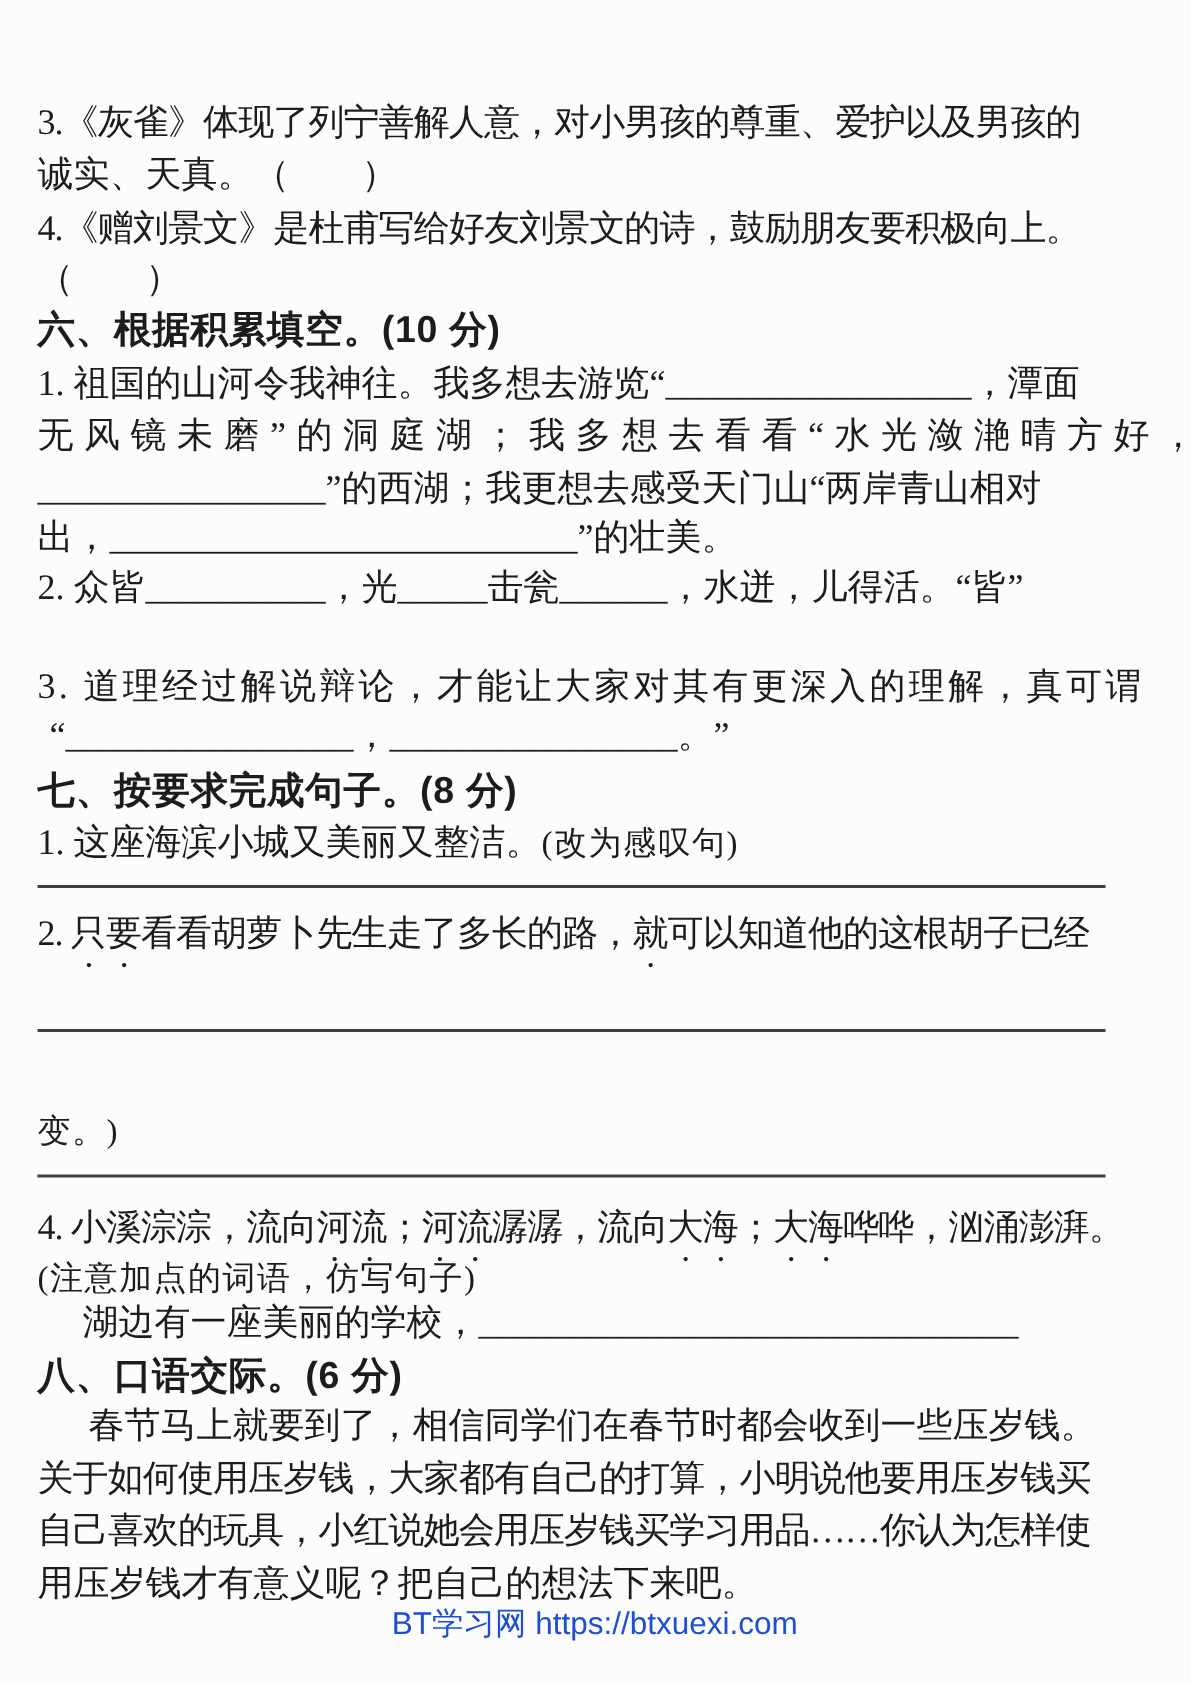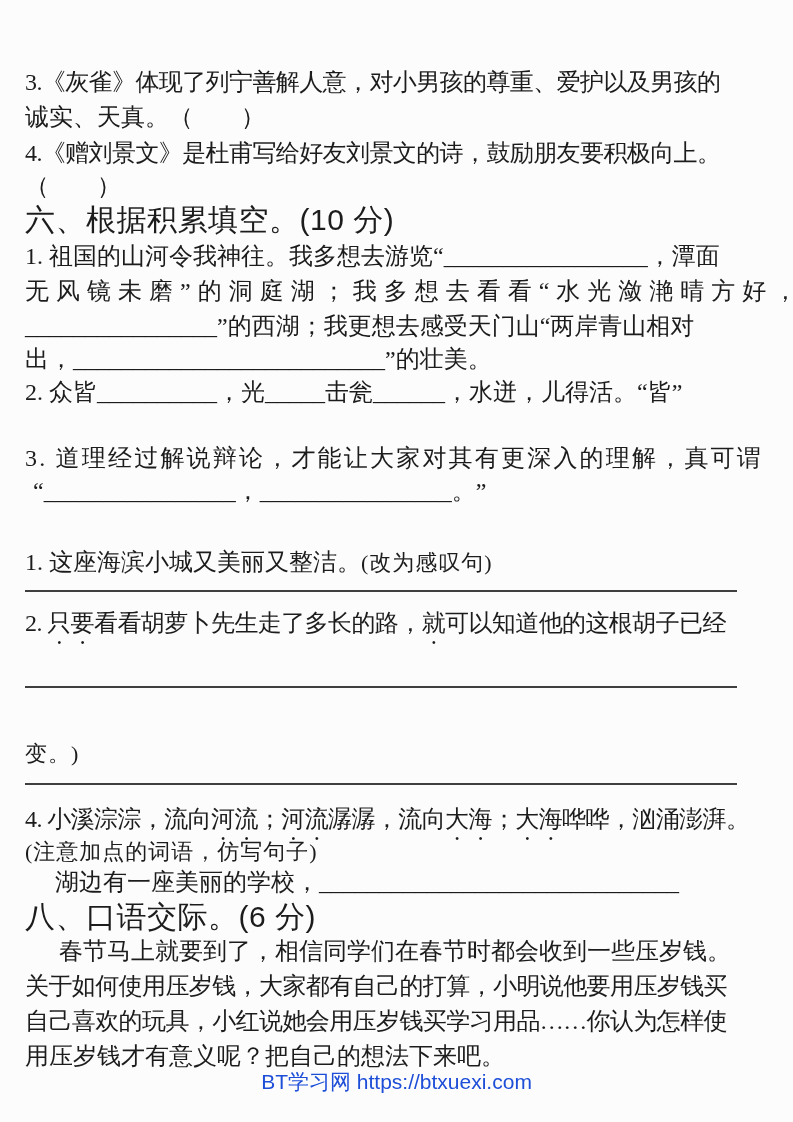"六、根据积累填空。(10 分)" .hd { font-size: 30px -> 25px; font-weight: 400 -> 700 }
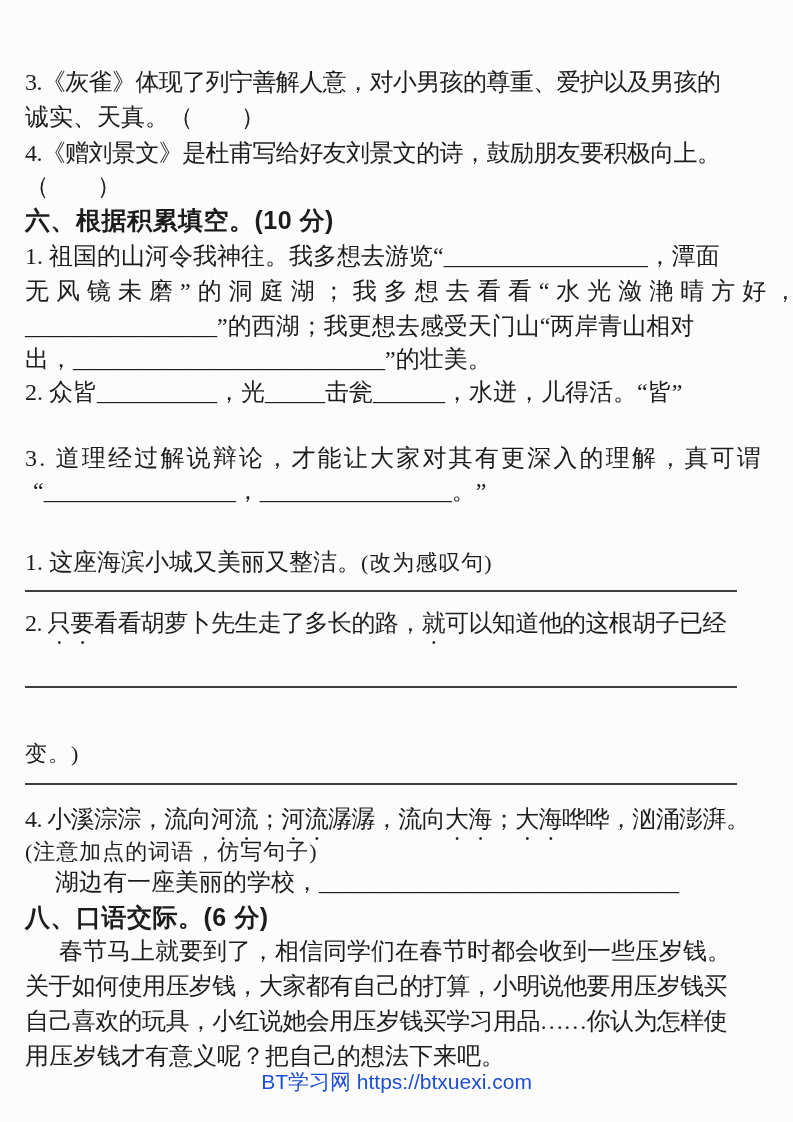"七、按要求完成句子。(8 分)" div.ln { html: none -> <div>七、按要求完成句子。(8 分)</div> }
